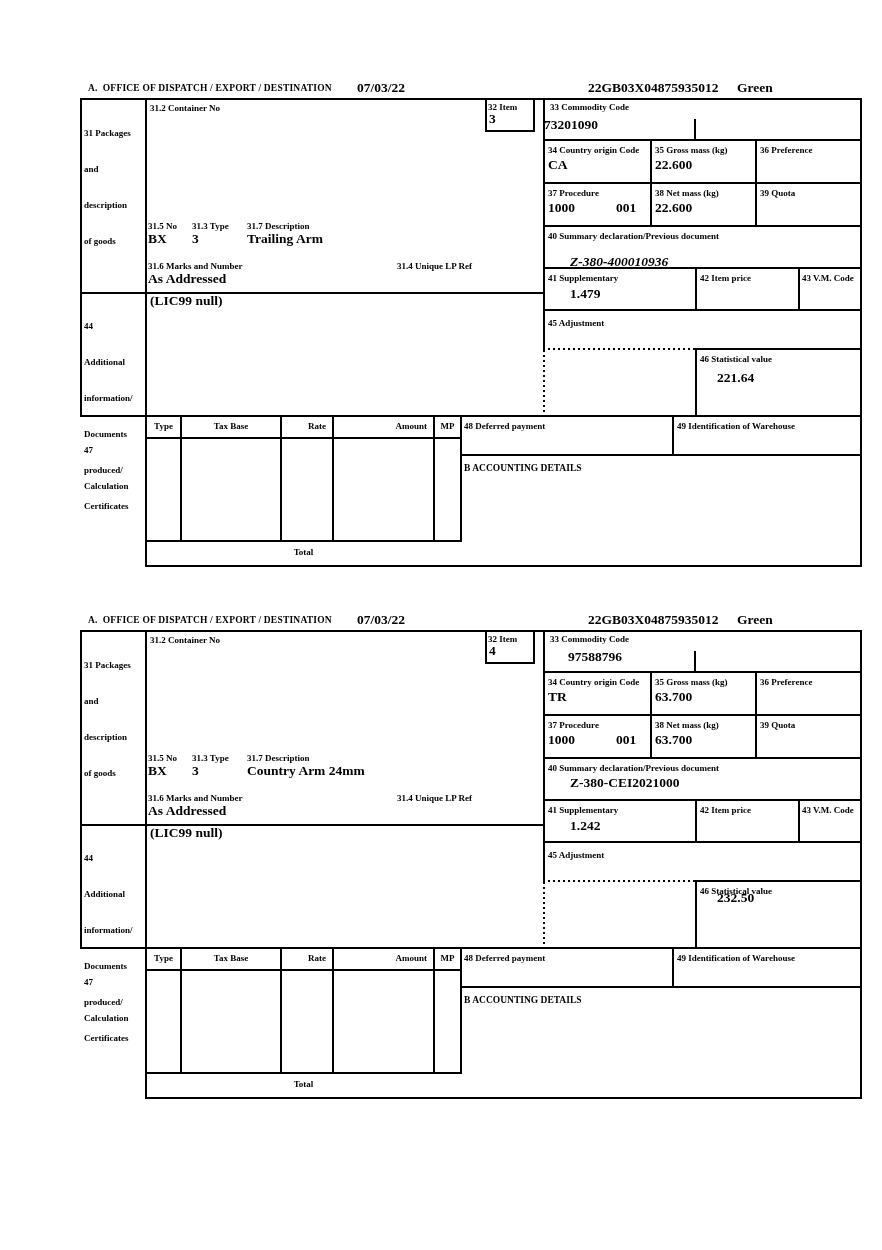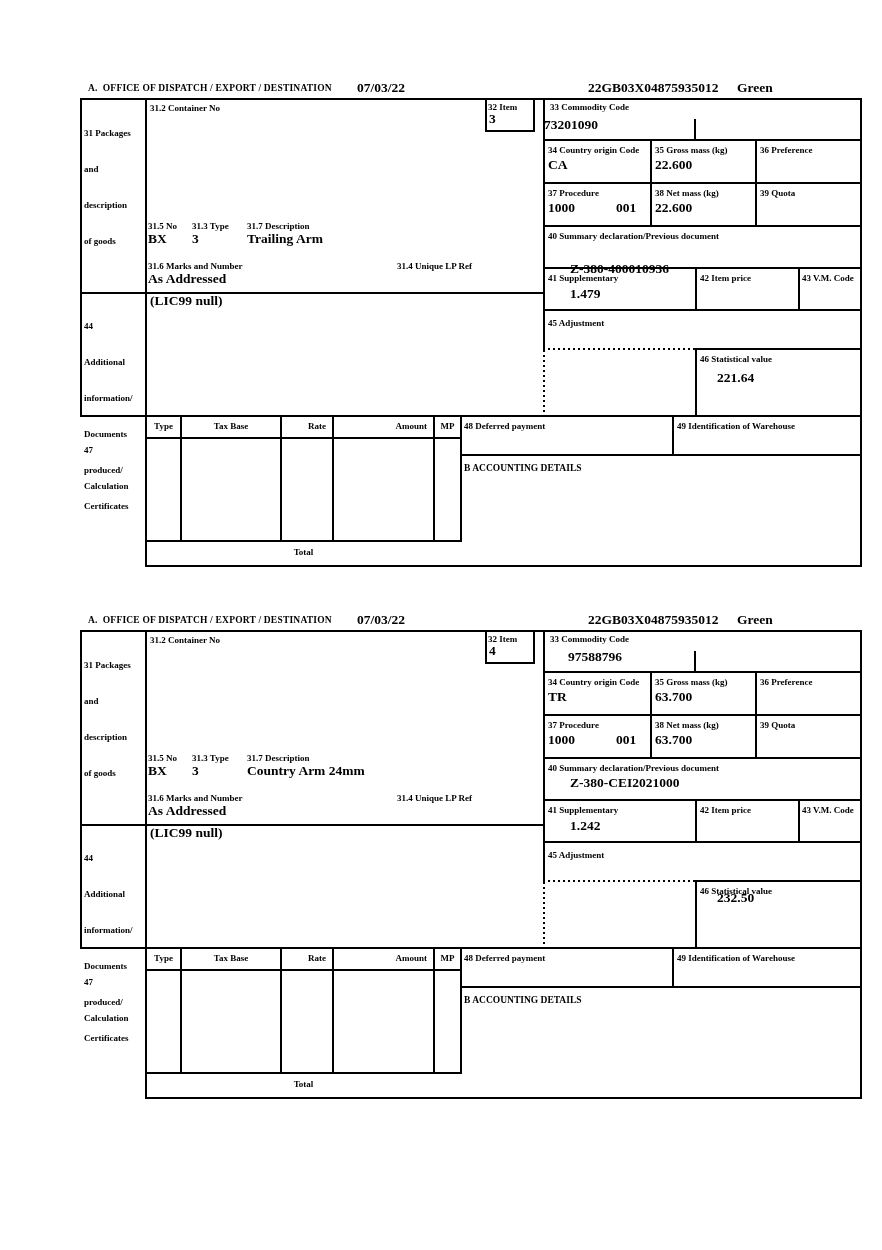"Z-380-400010936" div.val { font-style: none -> italic; top: 181px -> 174px }
